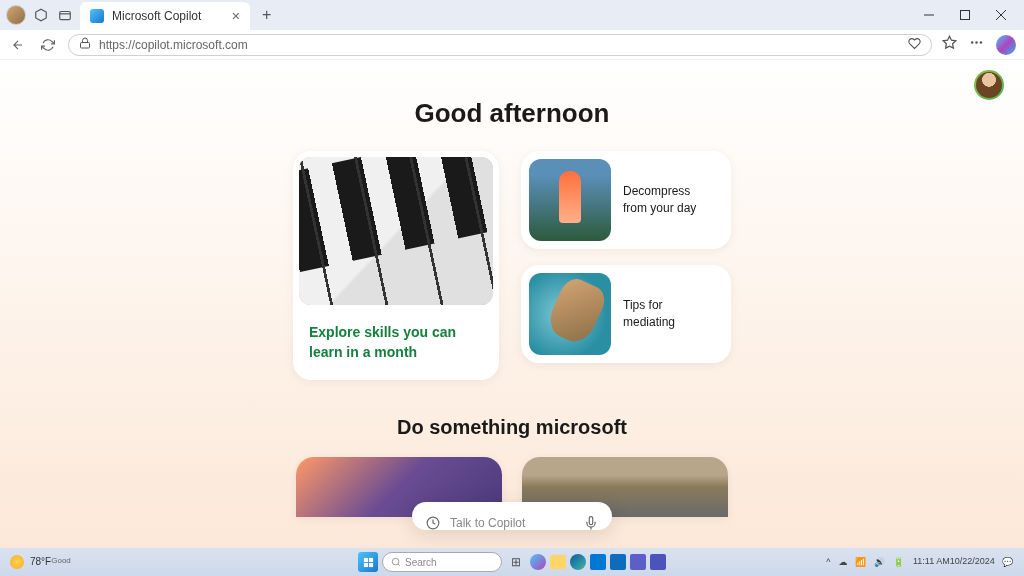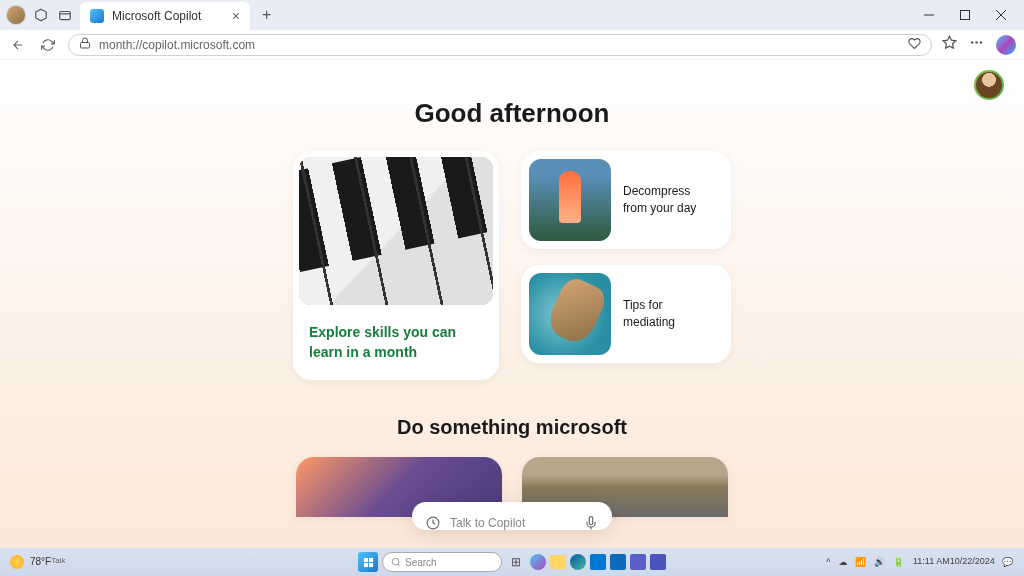"month://copilot.microsoft.com" span.url-text { text: month://copilot.microsoft.com -> https://copilot.microsoft.com }
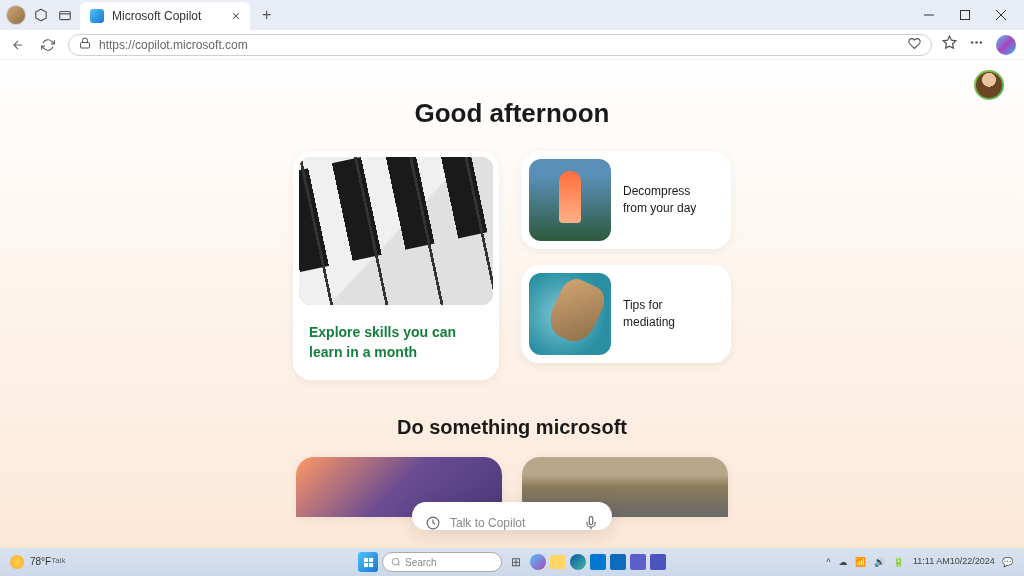"Talk" span { text: Talk -> Good }
